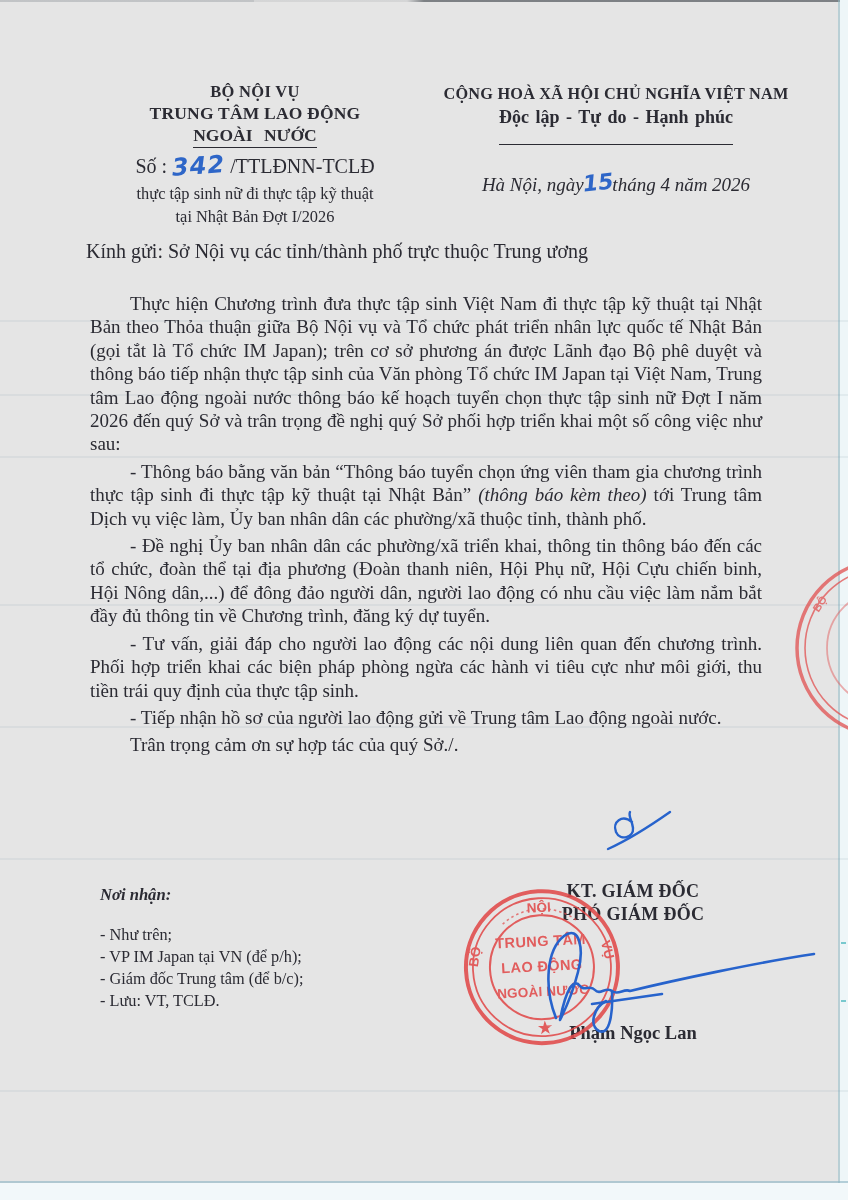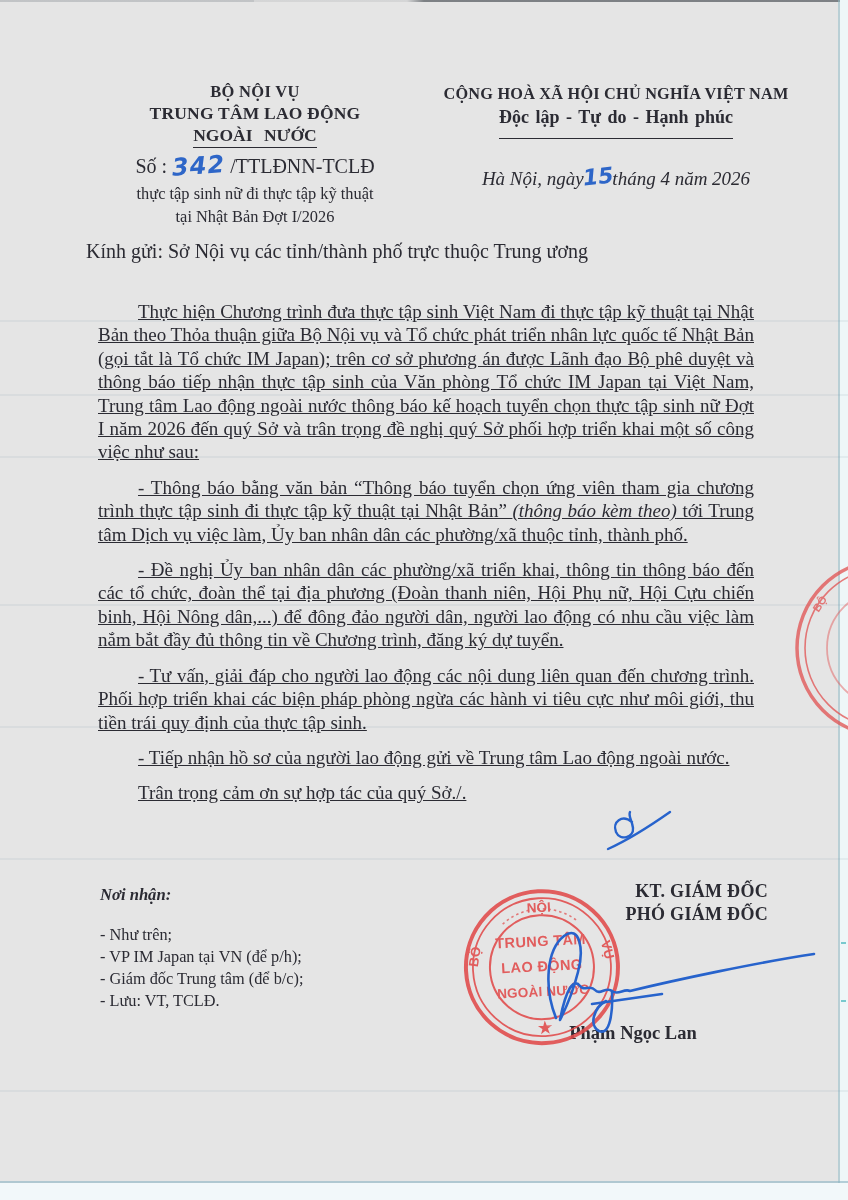"Độc lập - Tự do" .hdr-right .motto span { padding-bottom: 10px -> 16px }
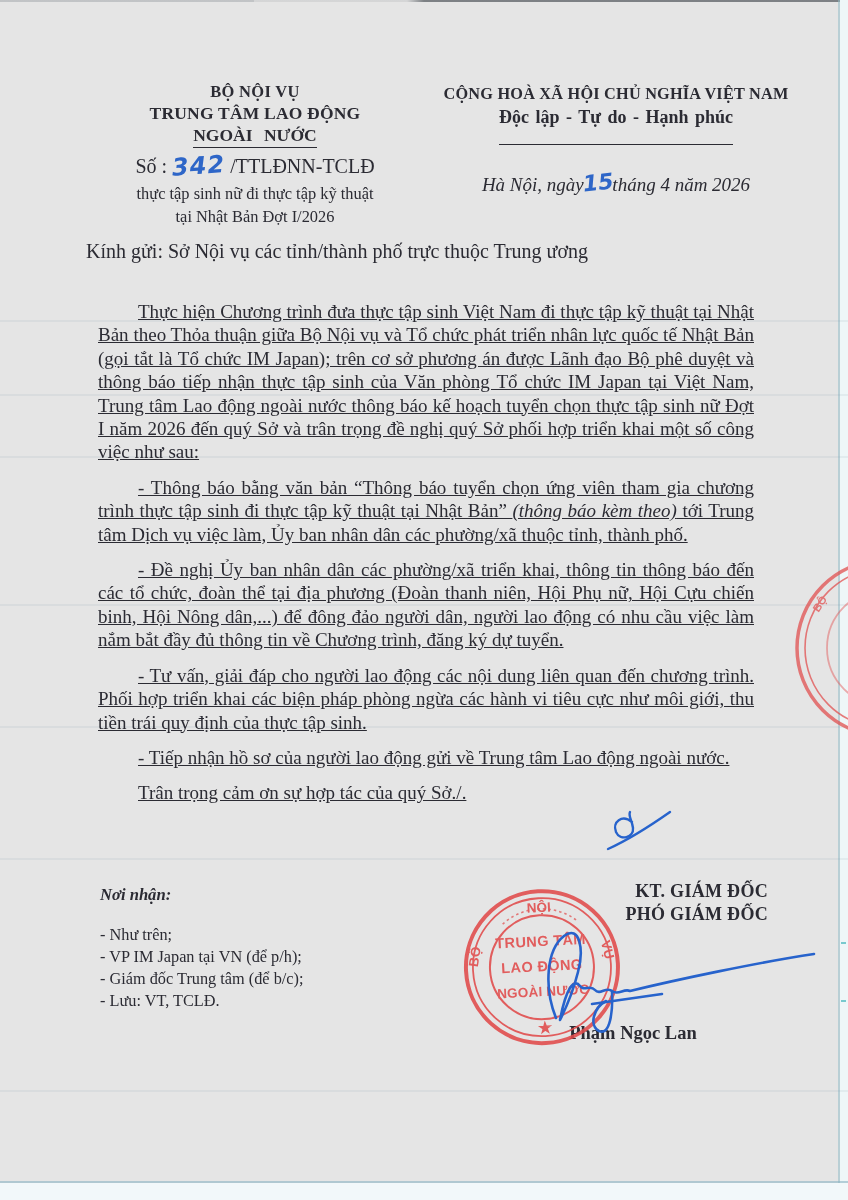"Thực hiện Chương trình đưa" .body-text p { margin: 12px -> 4px; text-decoration: underline -> none }
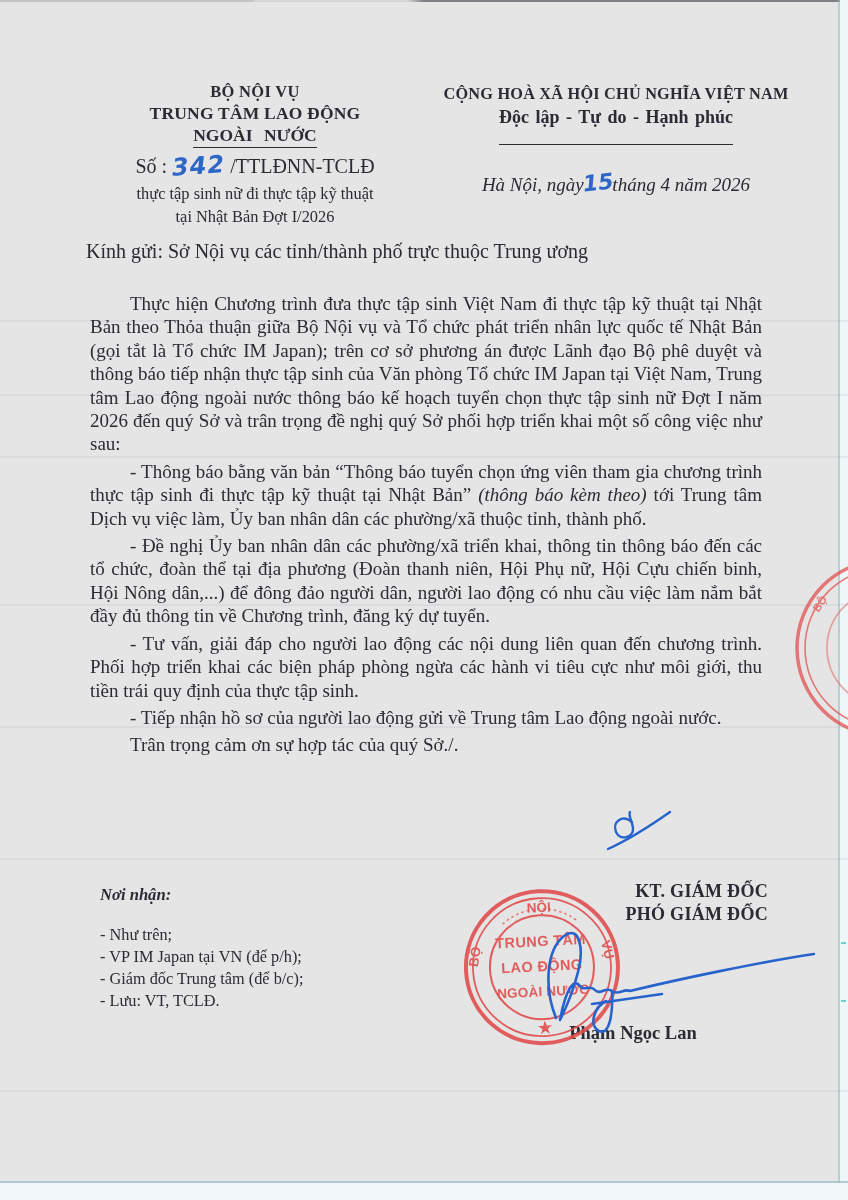"KT. GIÁM ĐỐC" .sign-title { text-align: right -> center }
